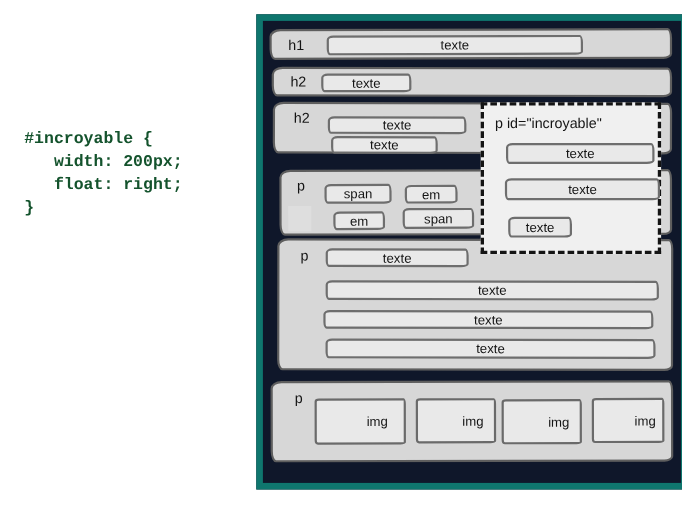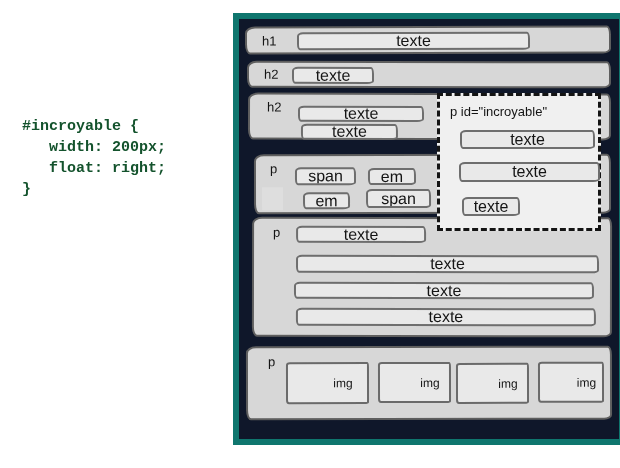"texte" .ibox { font-size: 16px -> 12px }
